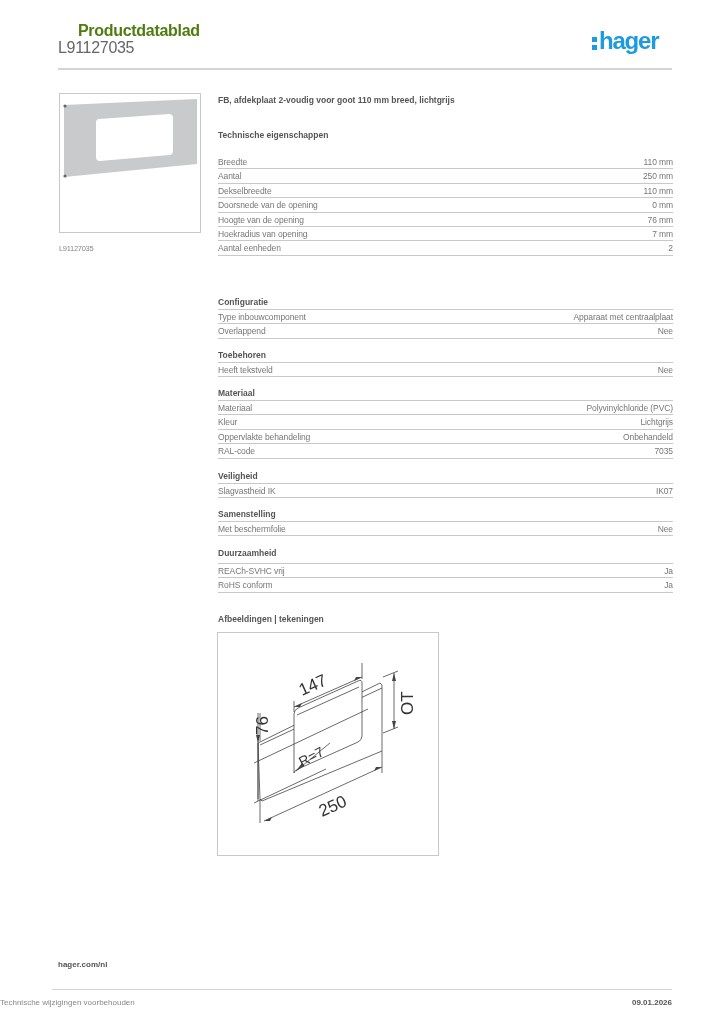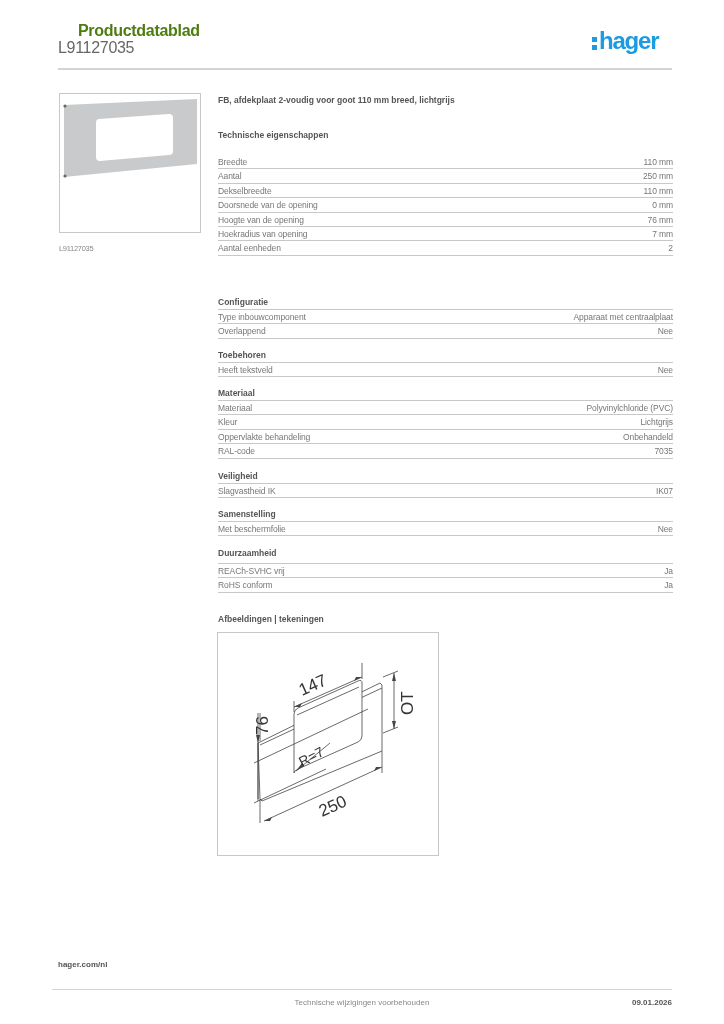"Technische wijzigingen voorbehouden" .footer-center { text-align: center -> left }
